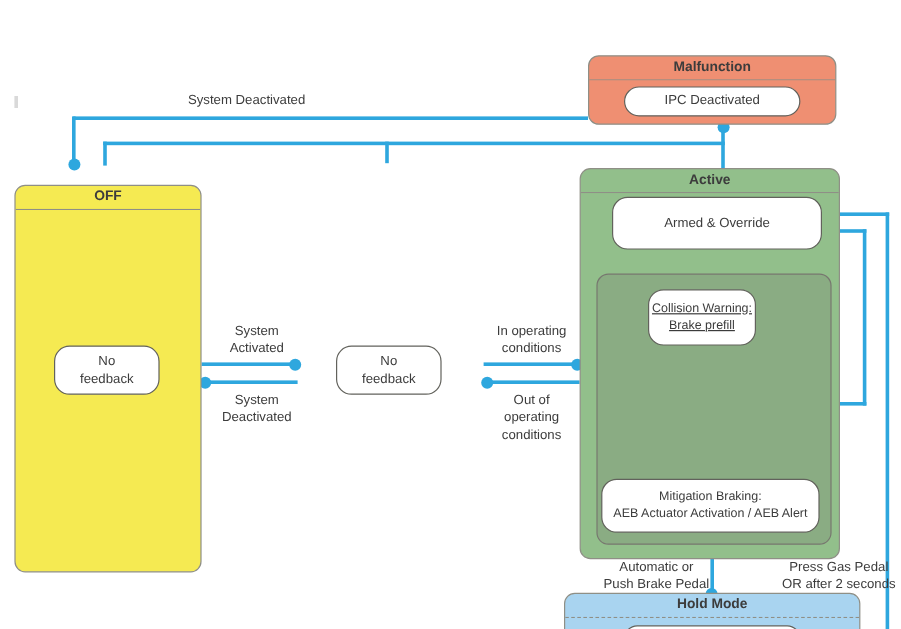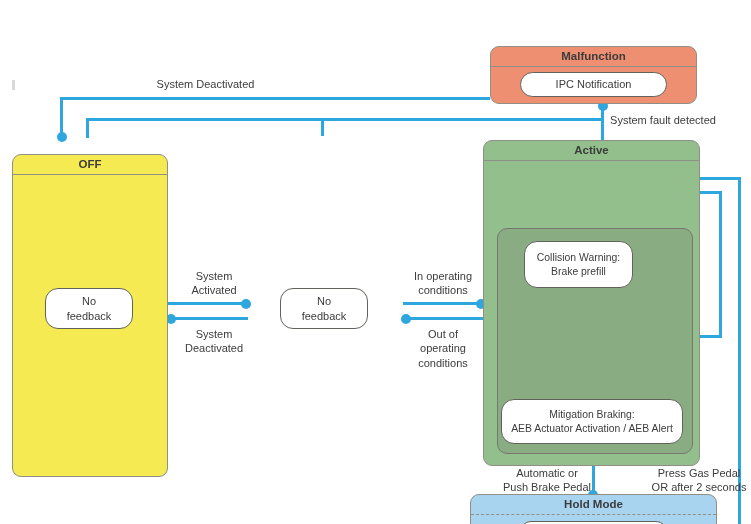"IPC Notification" div.wbox { text: Notification -> Deactivated }
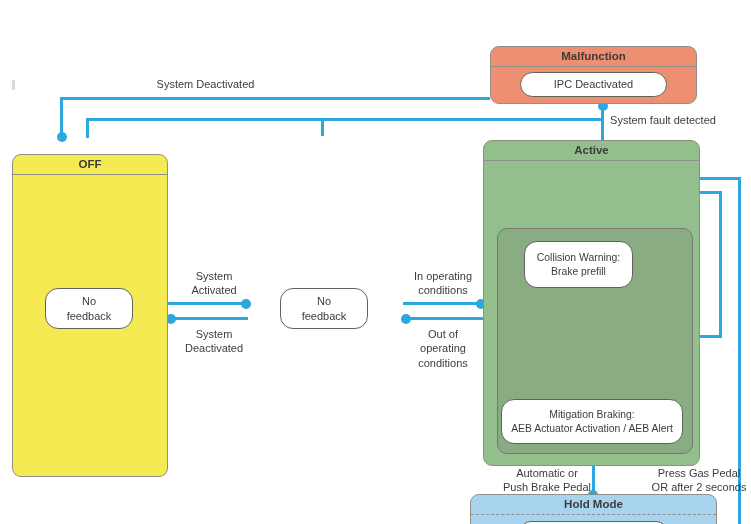"System fault detected" div.lbl { html: <div>System fault detected</div> -> none }
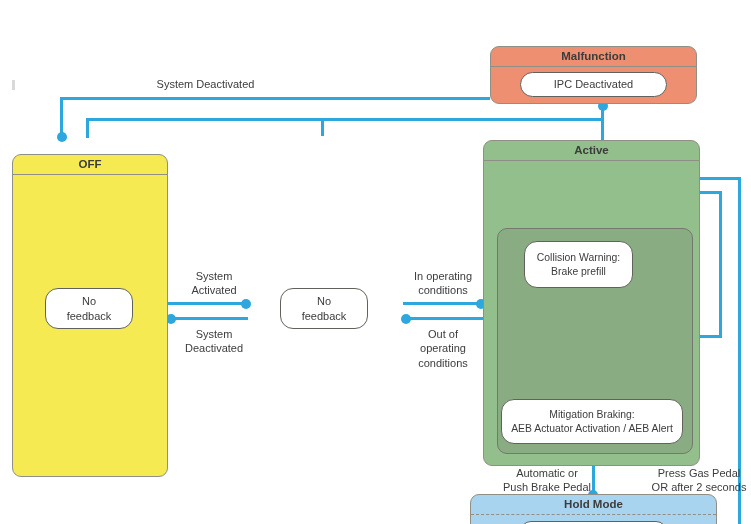"Armed & Override" div.wbox { html: none -> <div>Armed &amp; Override</div> }
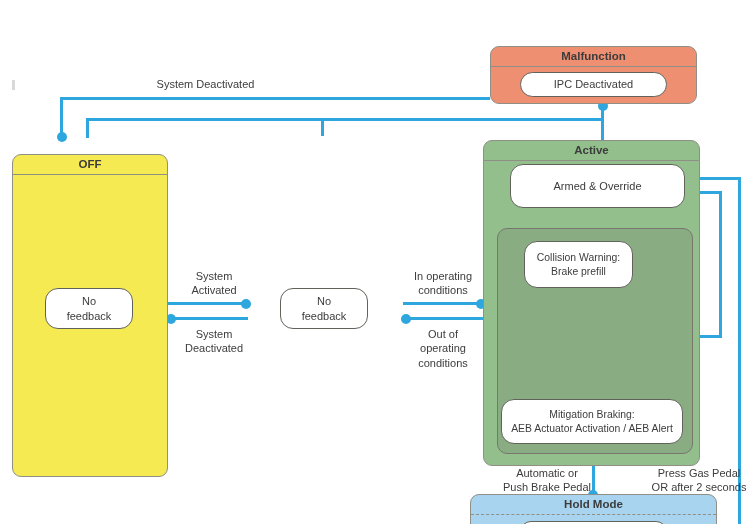"Collision Warning:" div.wbox { left: 524px -> 540px; text-decoration: none -> underline; width: 109px -> 90px }
